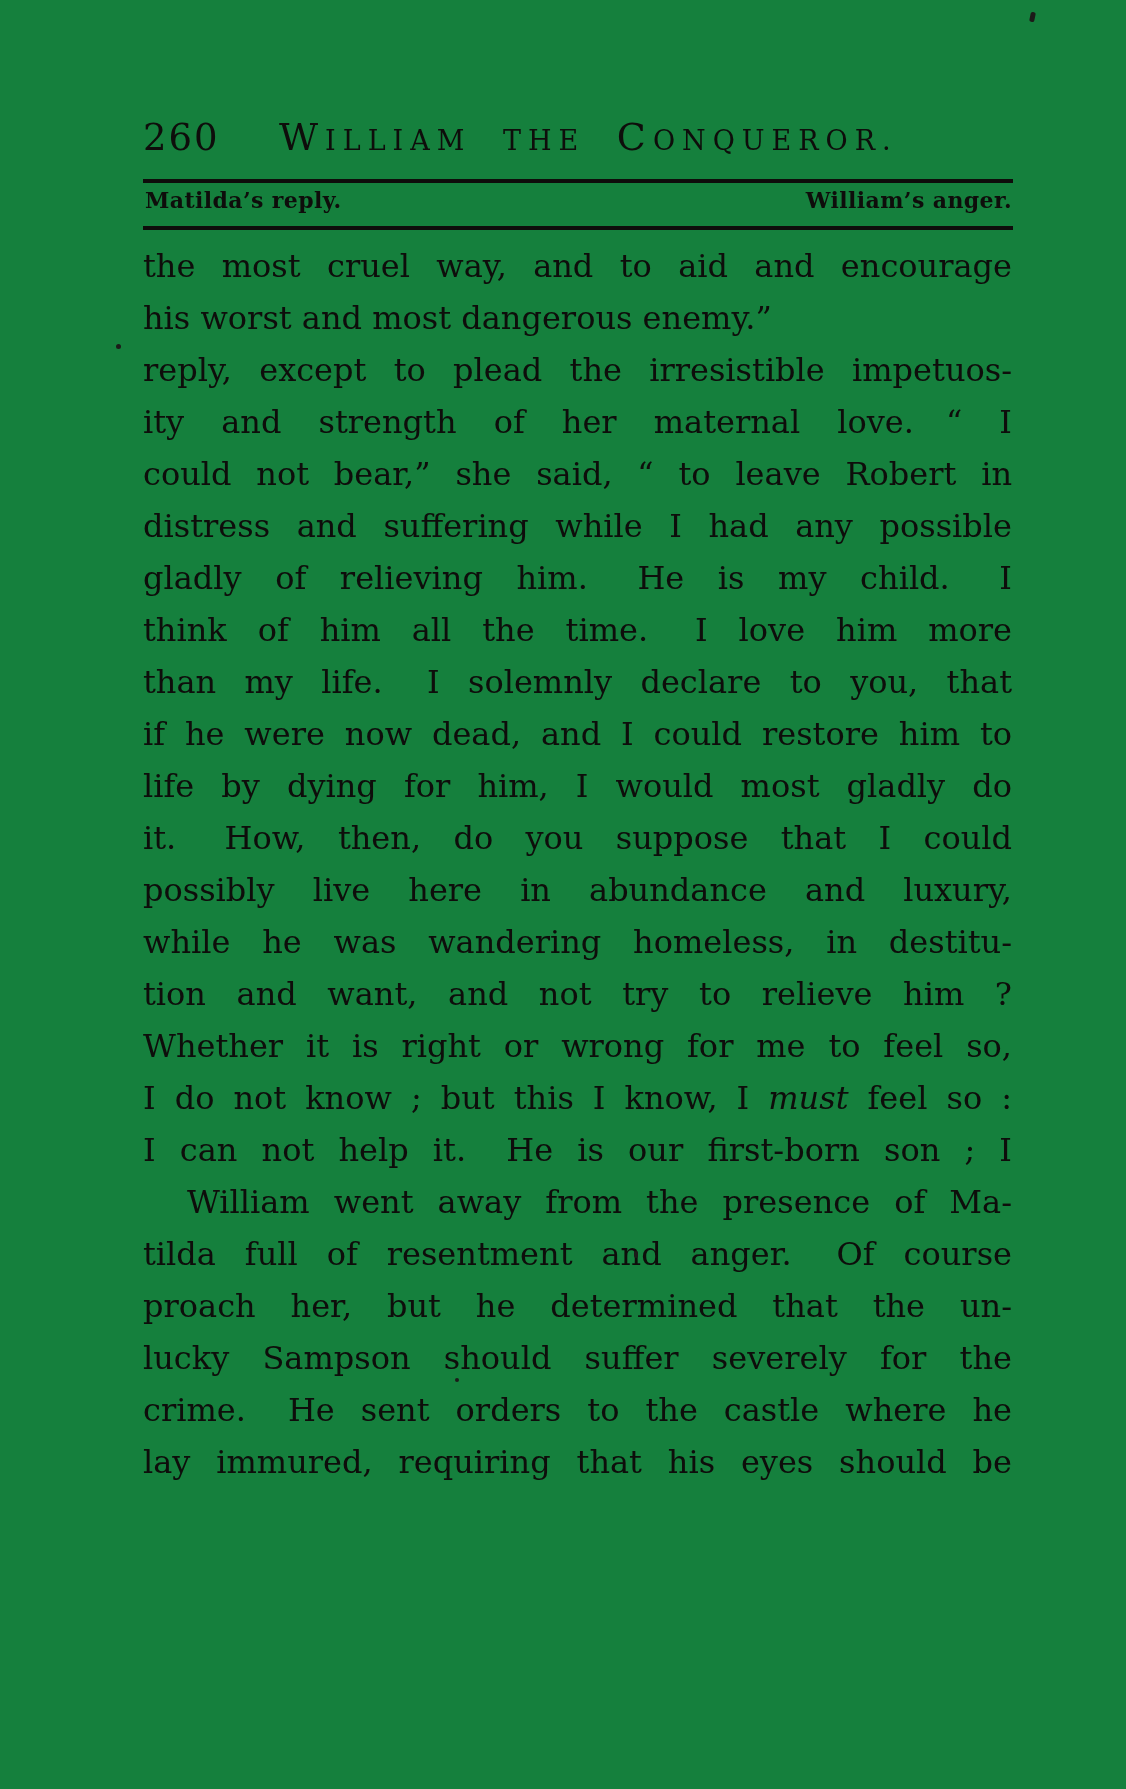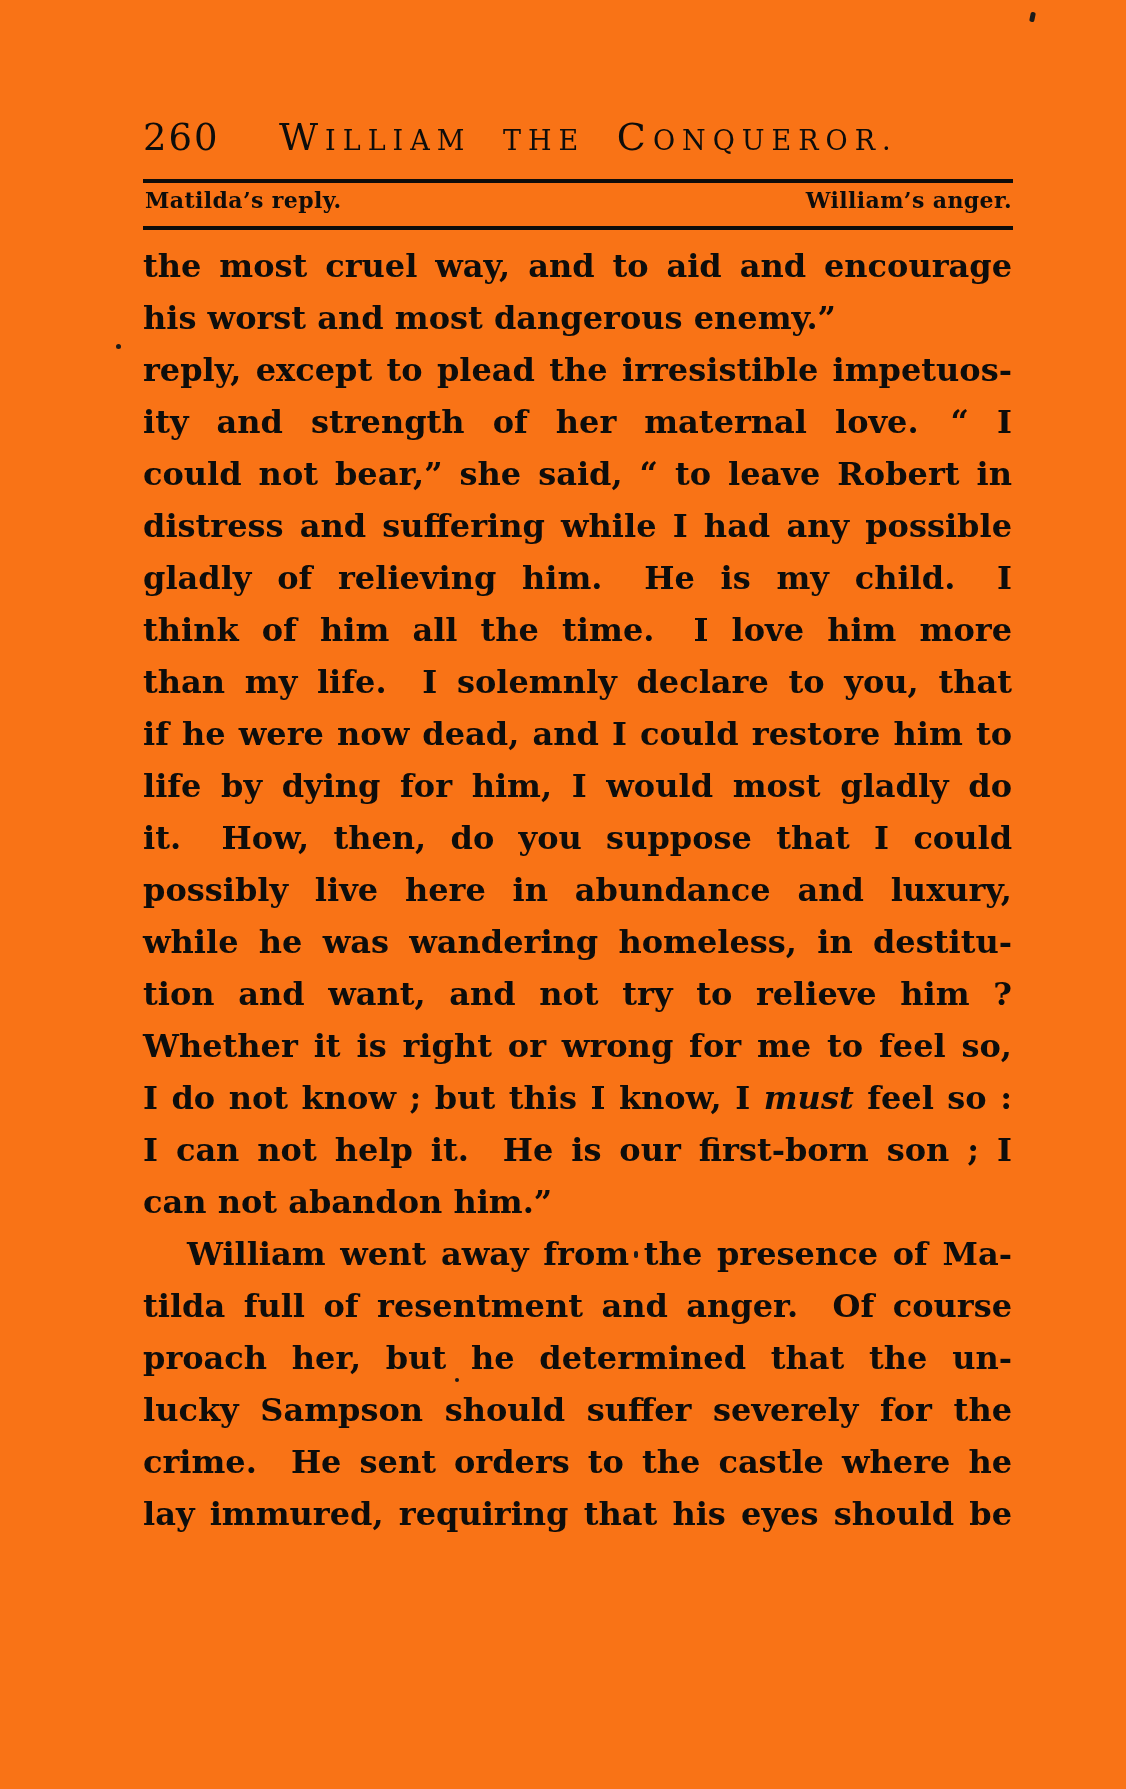"260" .page { background: #f97316 -> #15803d }
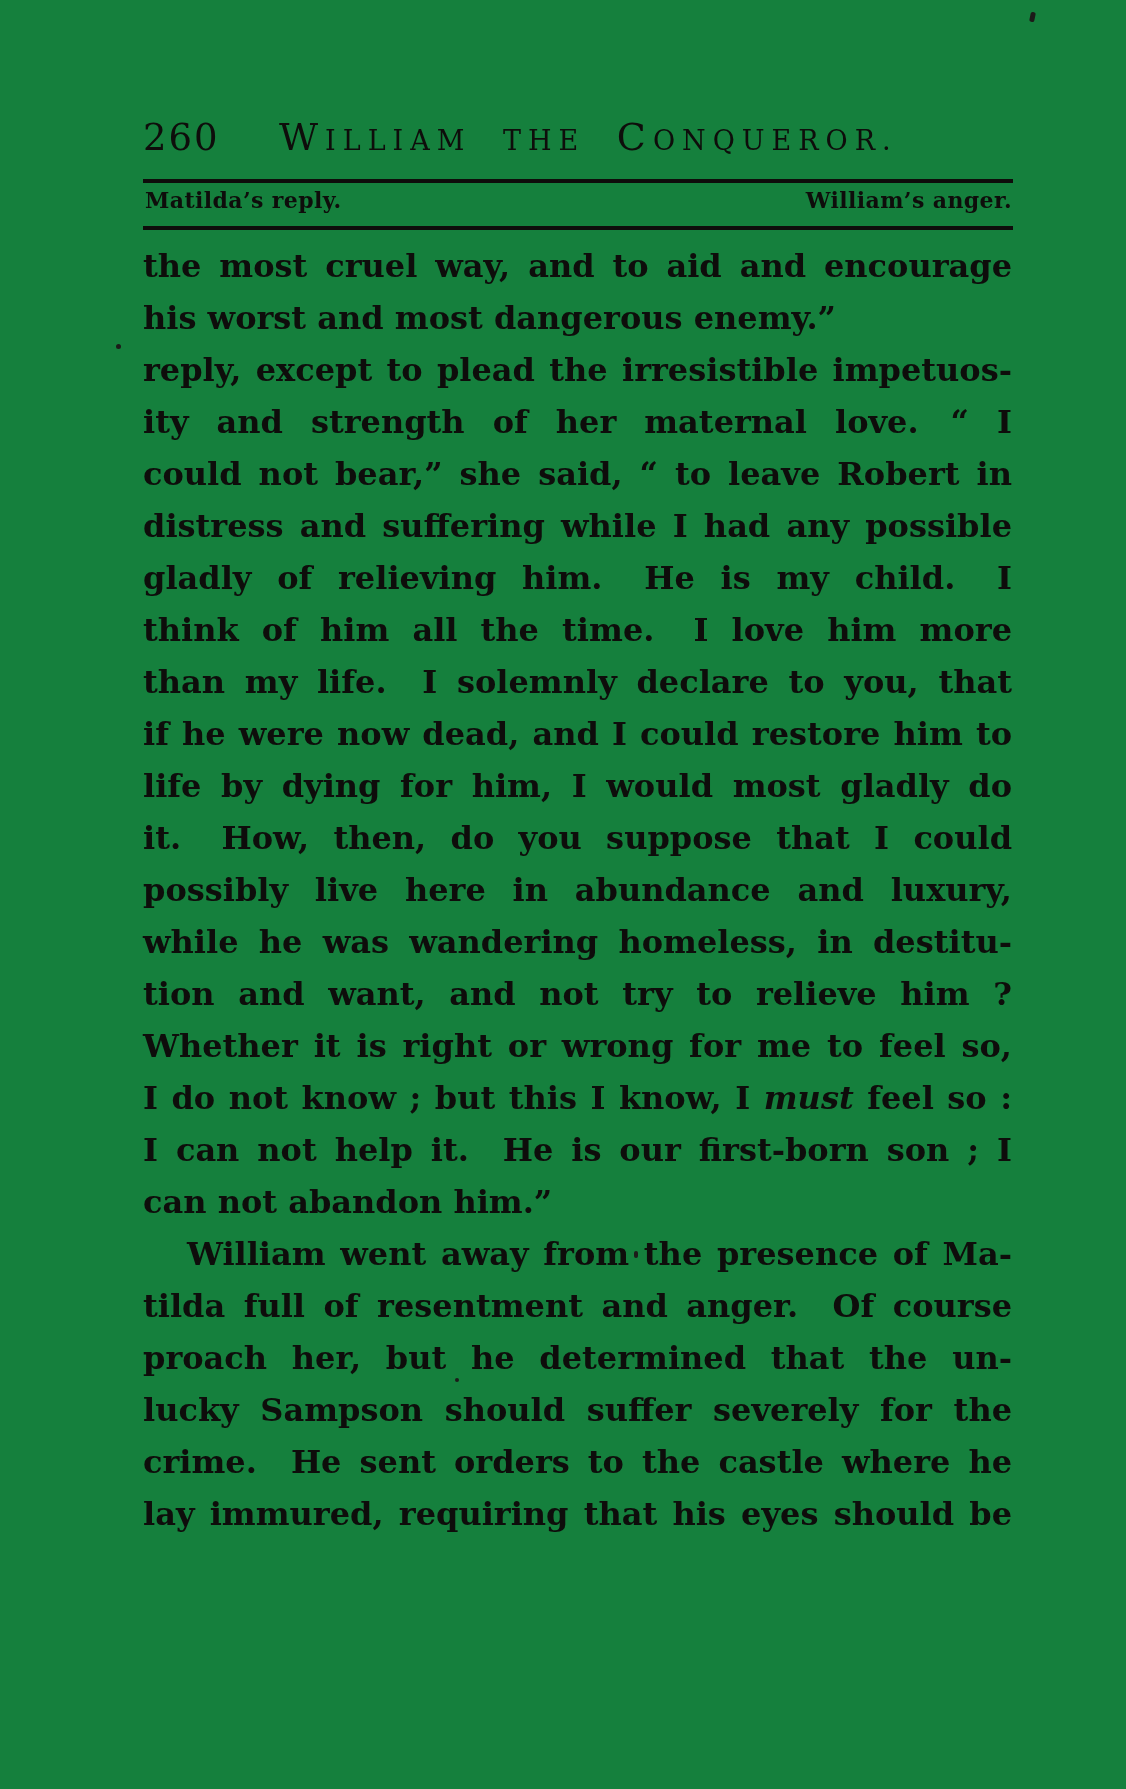"the most cruel way, and" .line { font-weight: bold -> none }
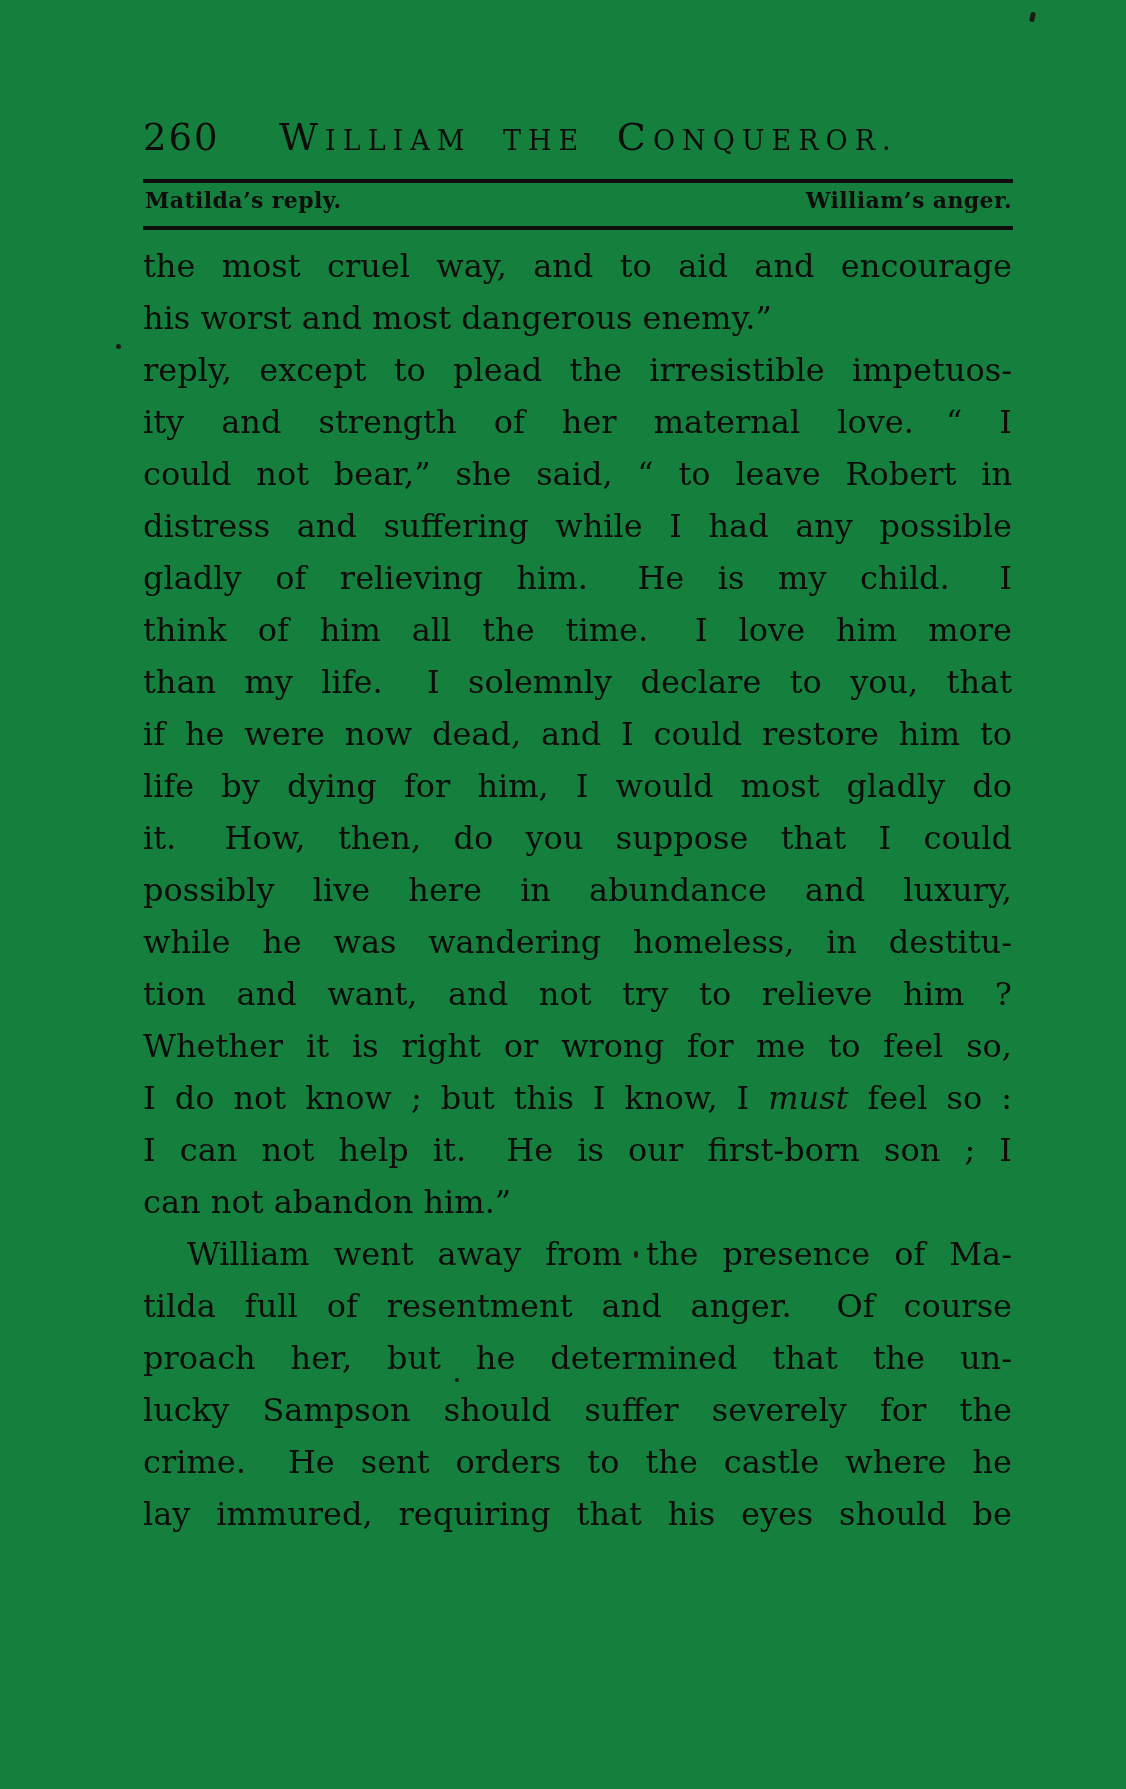"can not abandon him.”" div.line { html: <div>can not abandon him.”</div> -> none }
